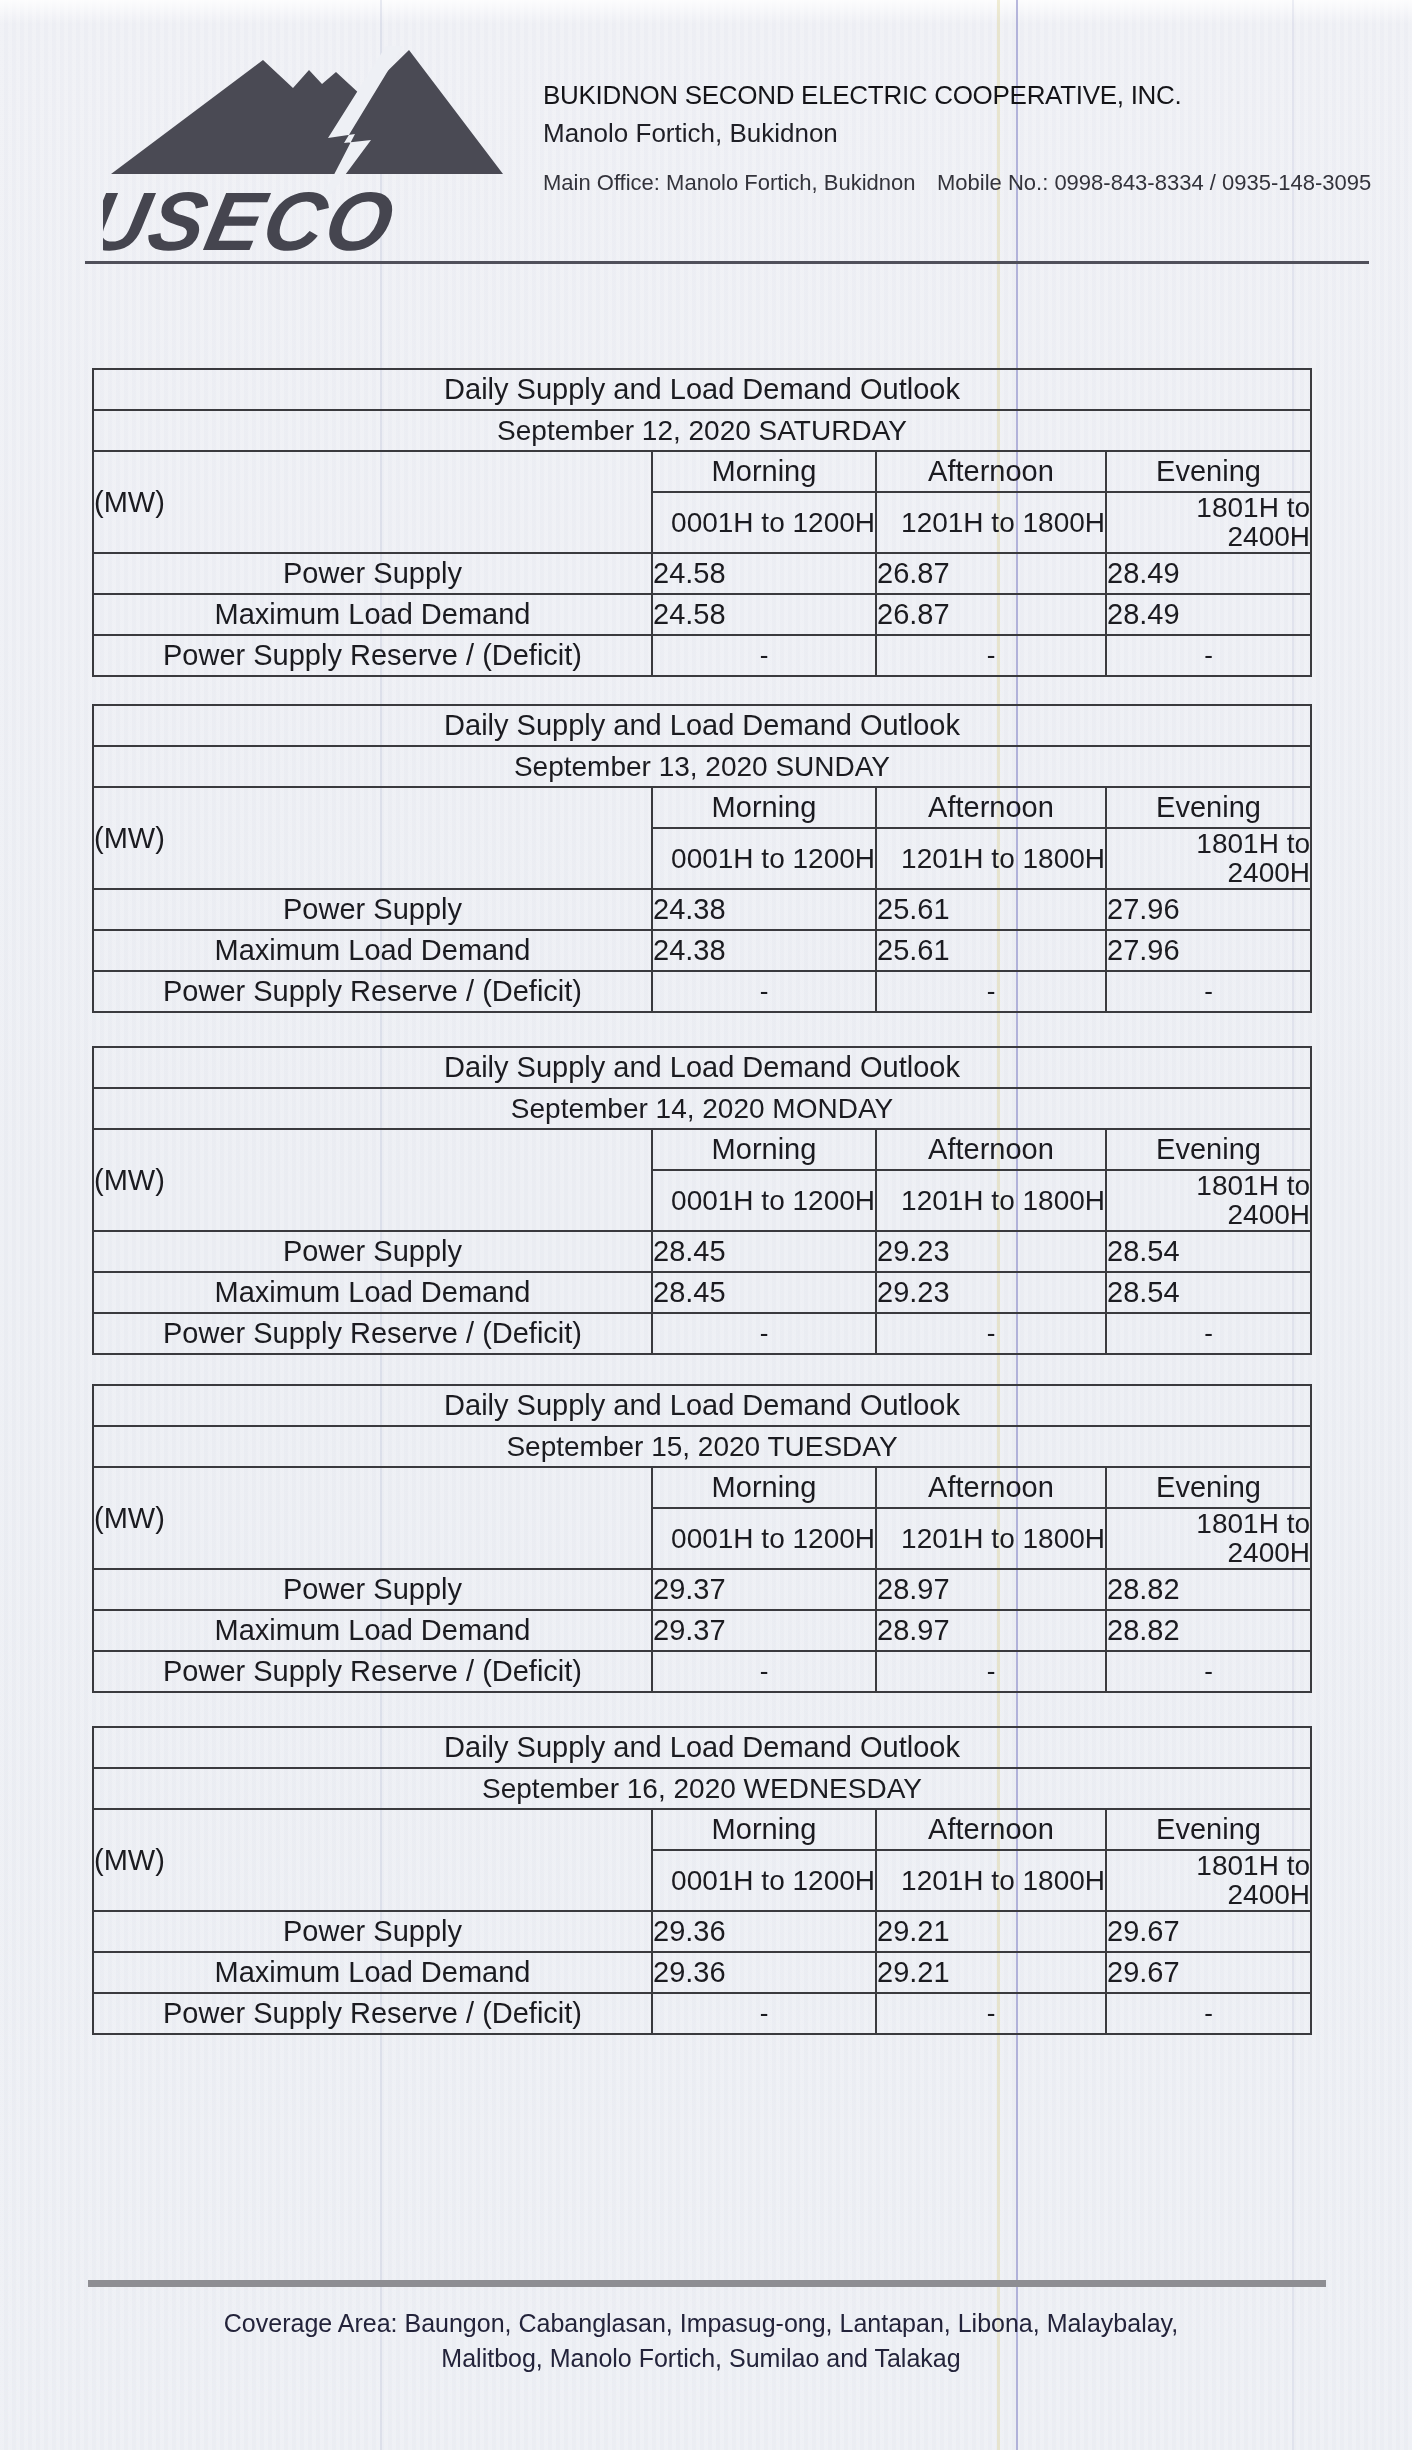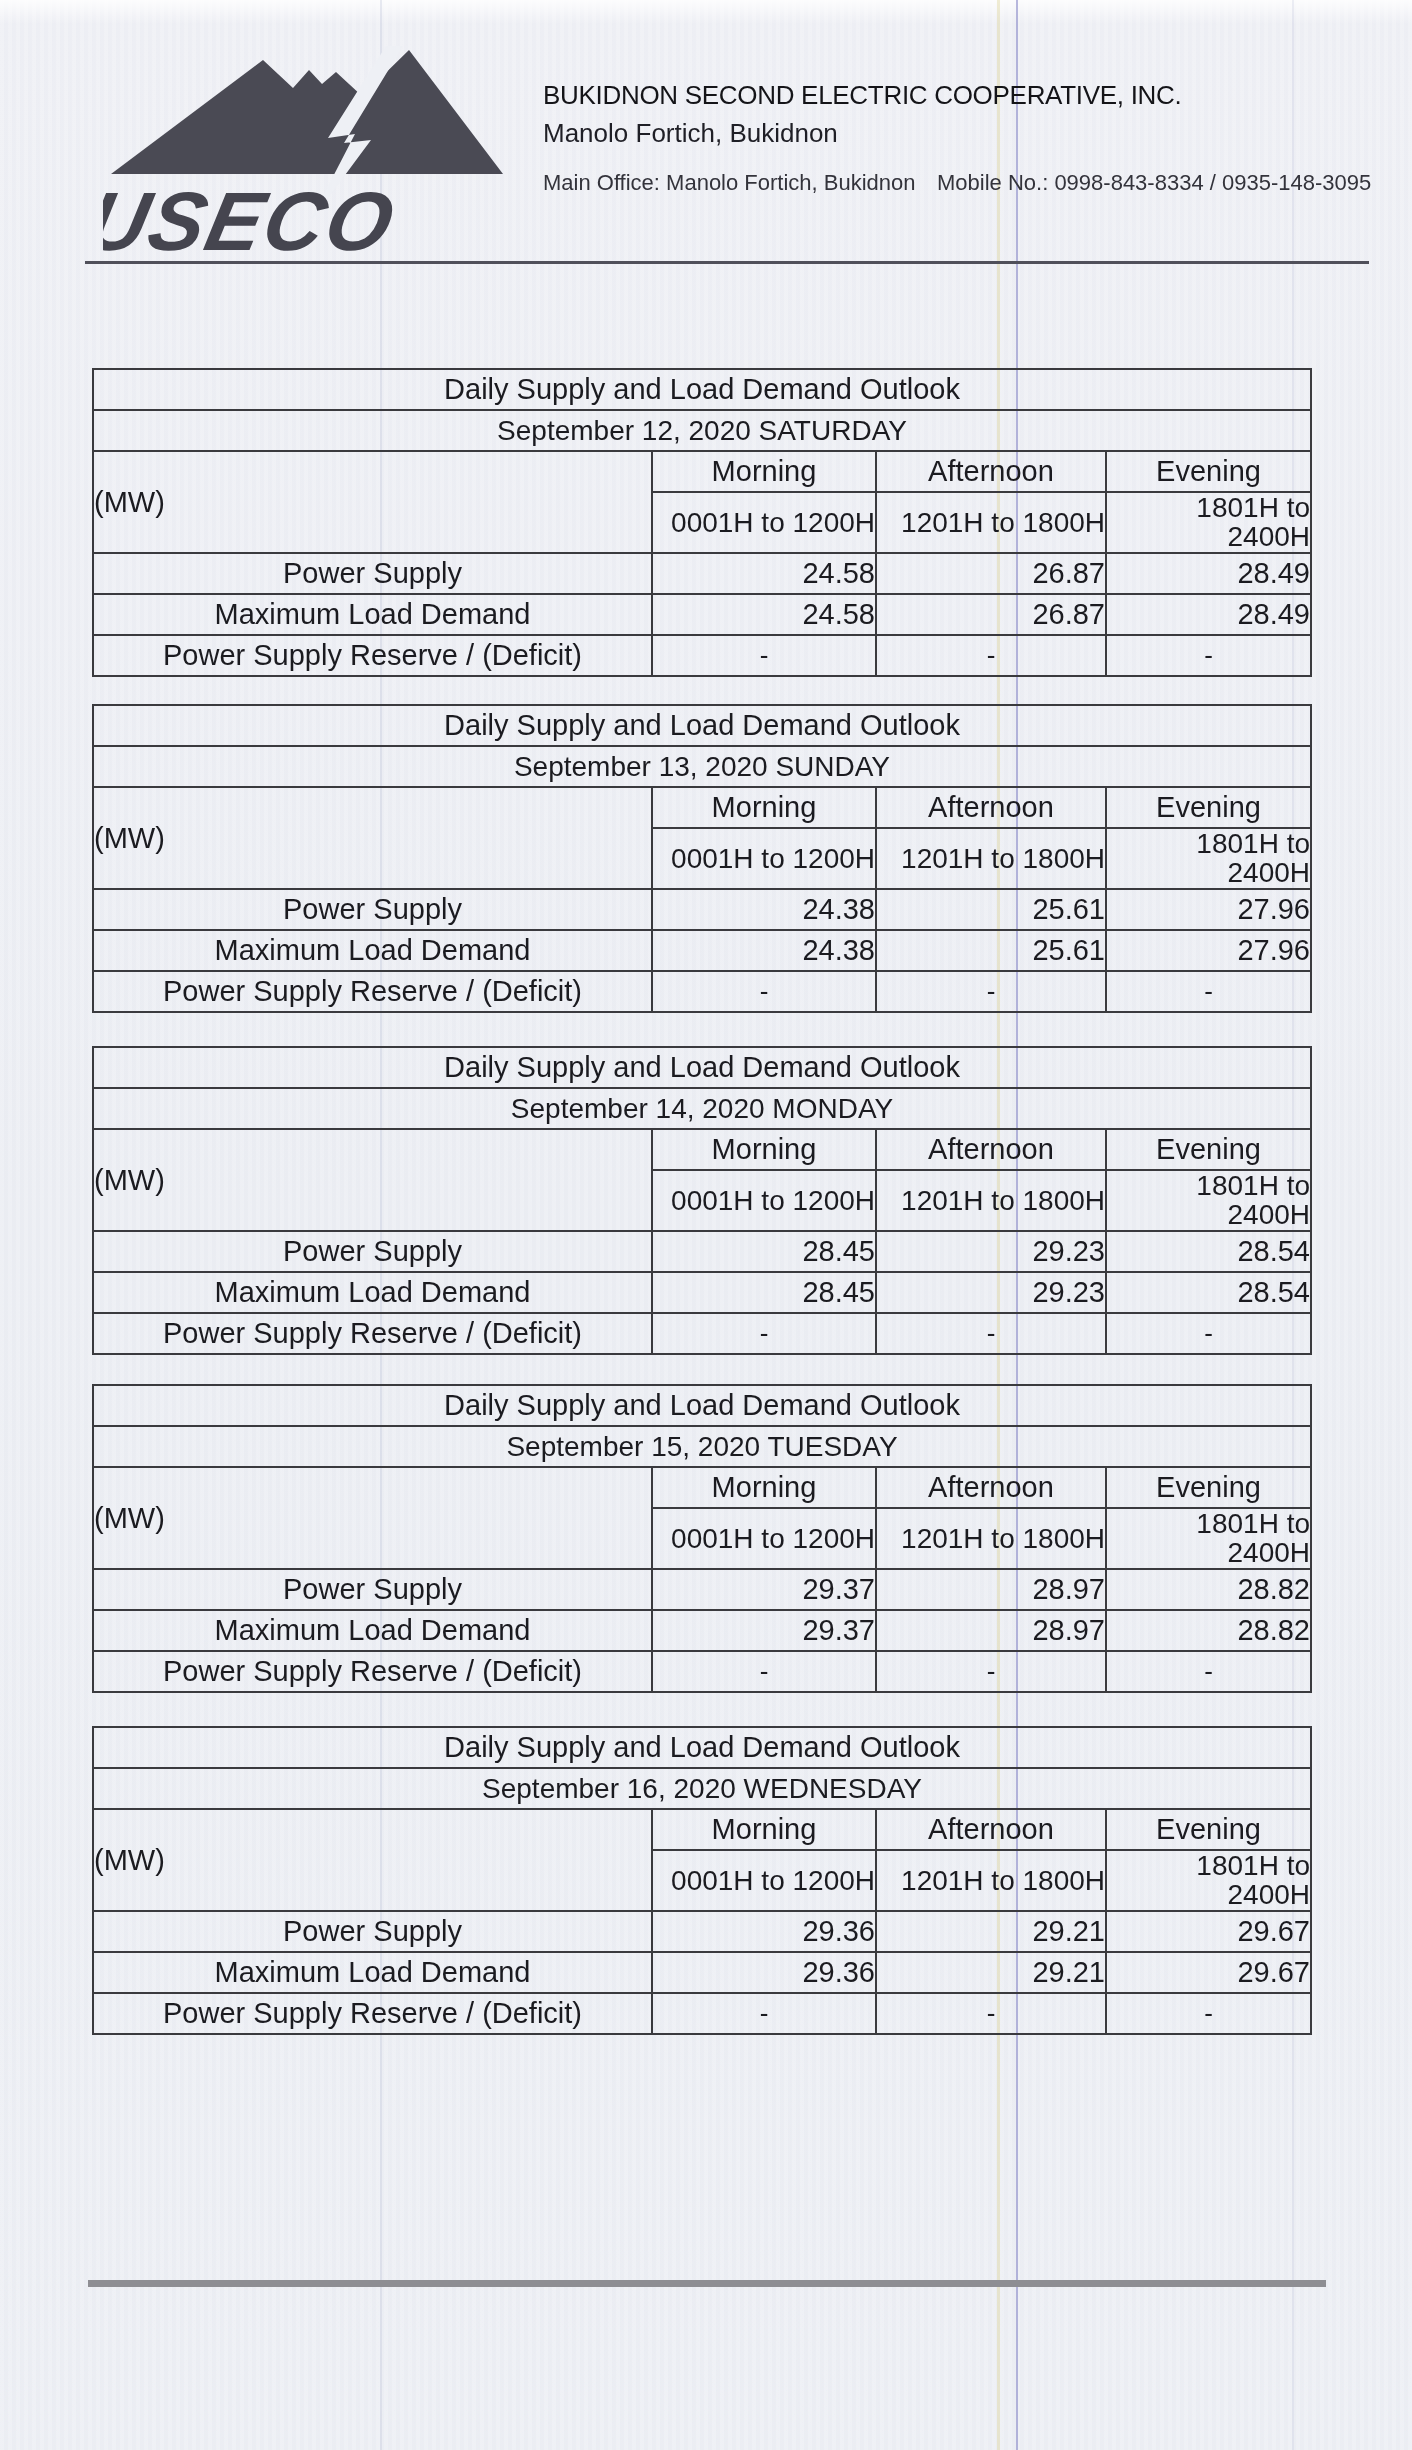"24.58" td.t-num { text-align: right -> none }
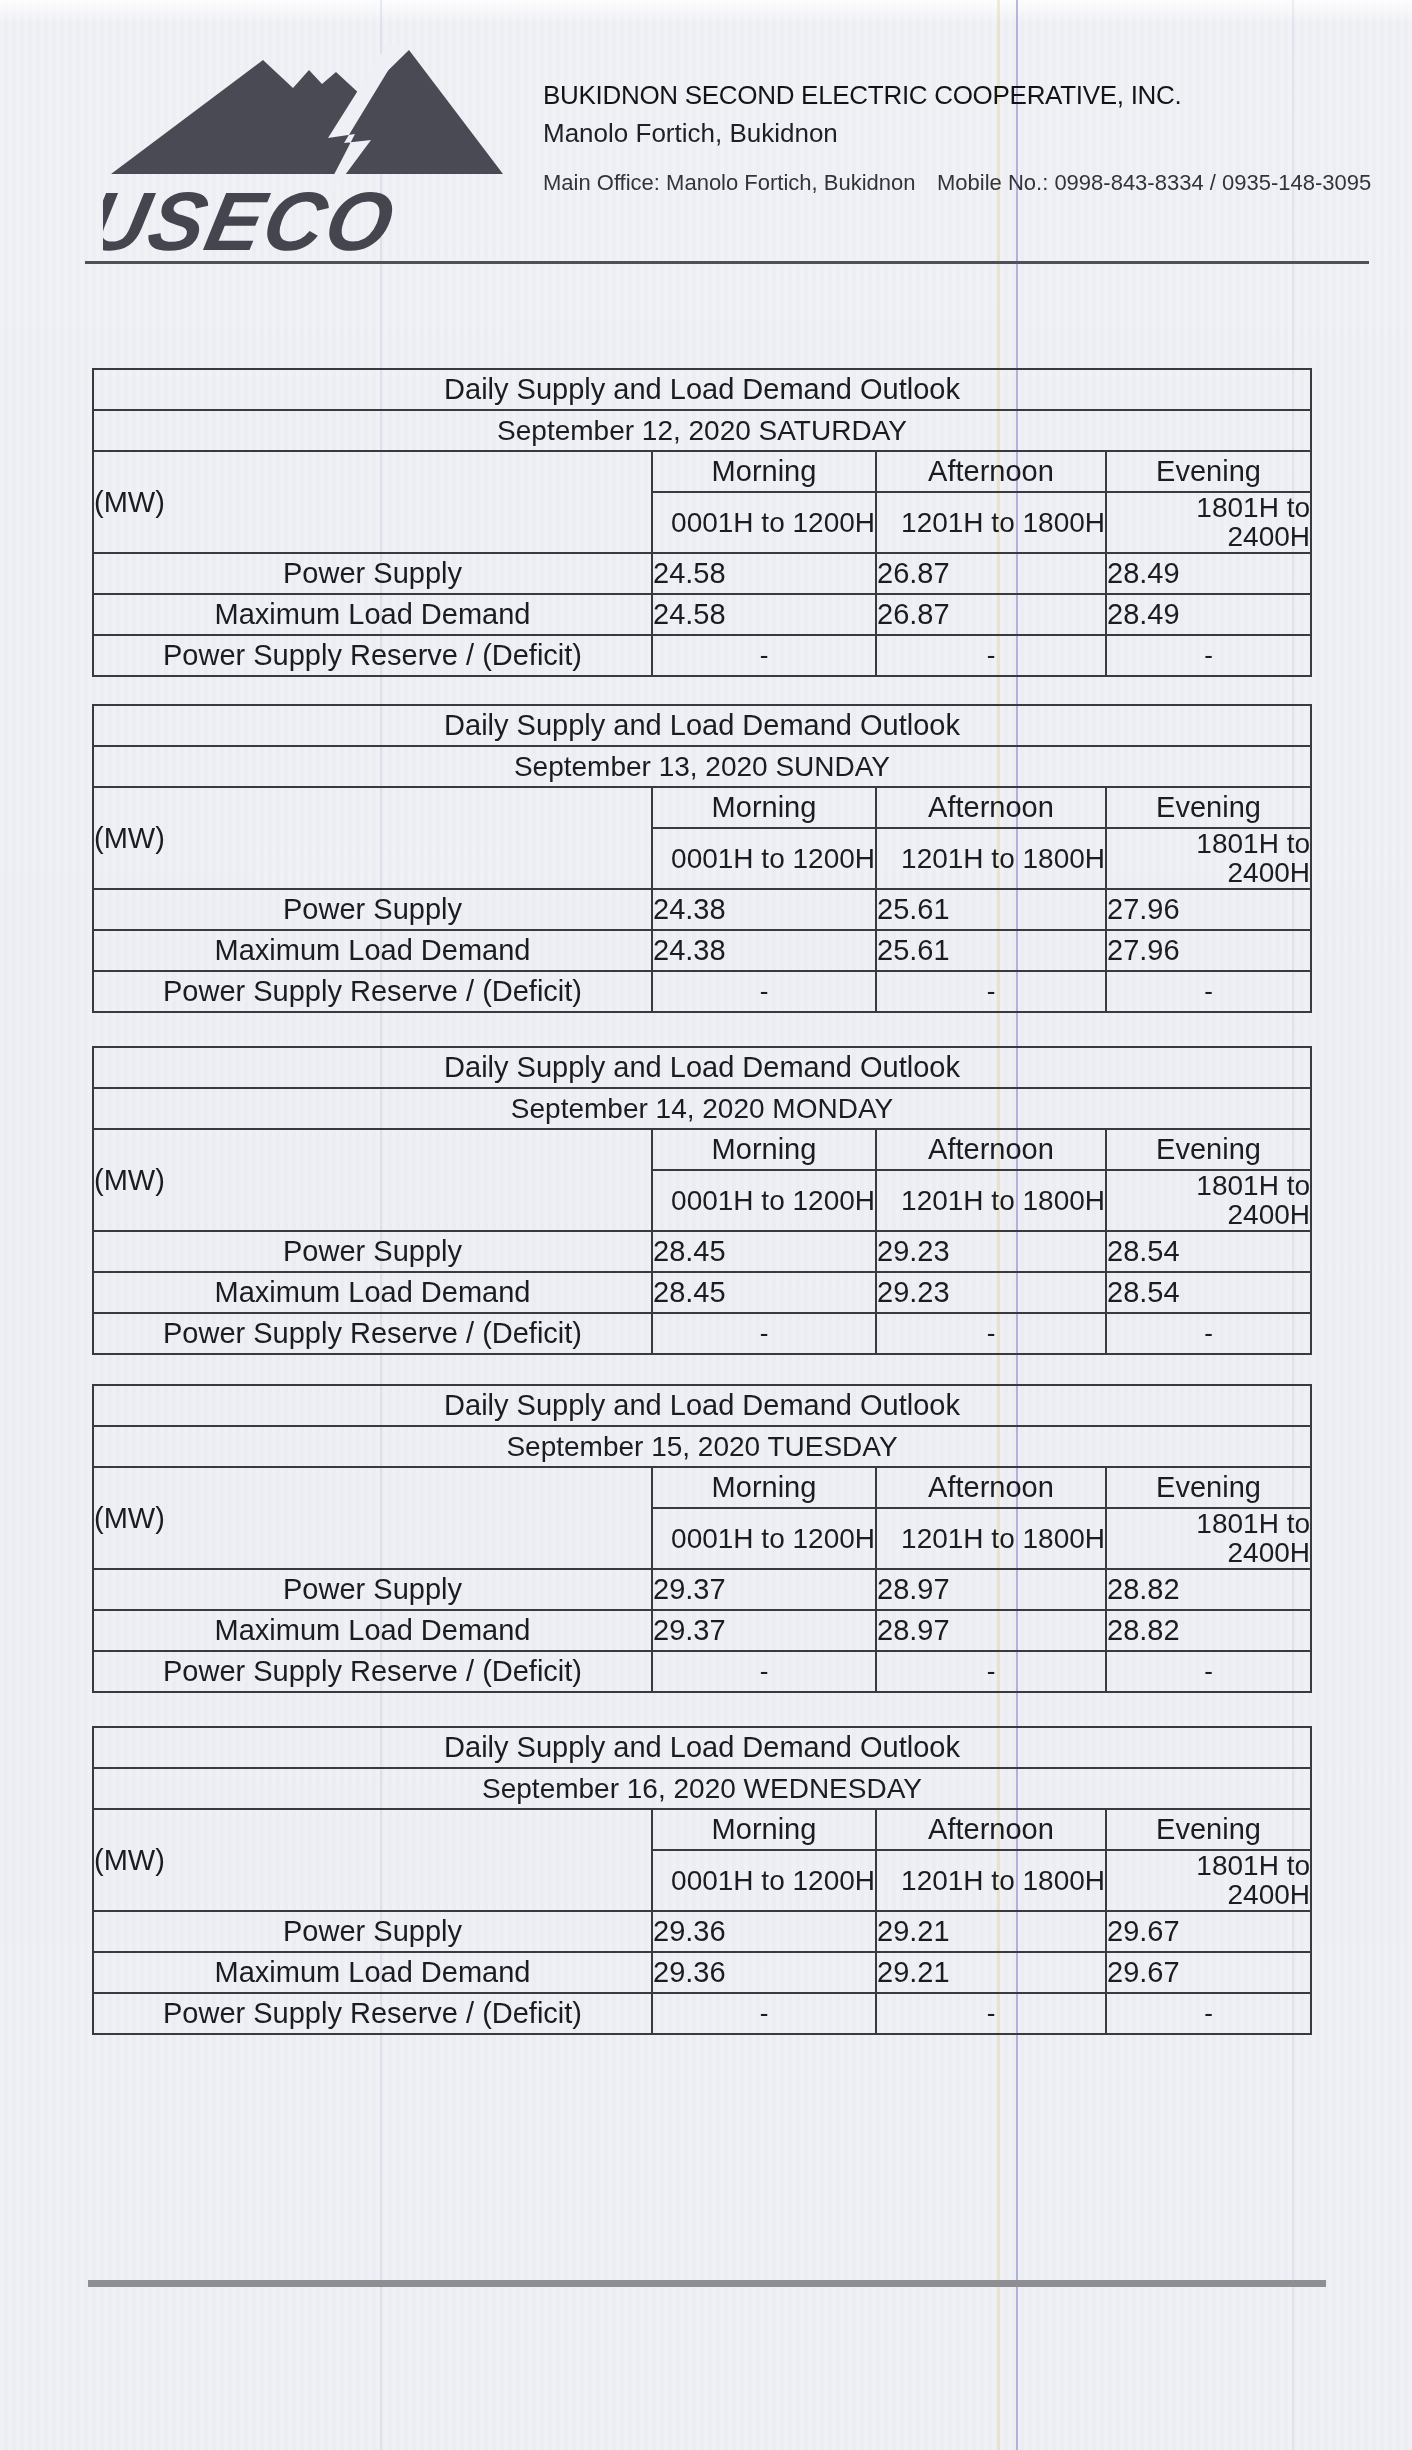"Coverage Area: Baungon, Cabanglasan," div.footer-text { html: none -> <div> <div>Coverage Area: Baungon, Cabanglasan, Impasug-ong, Lantapan, Libona, Malaybalay,</div> <div>Malitbog, Manolo Fortich, Sumilao and Talakag</div> </div> }
